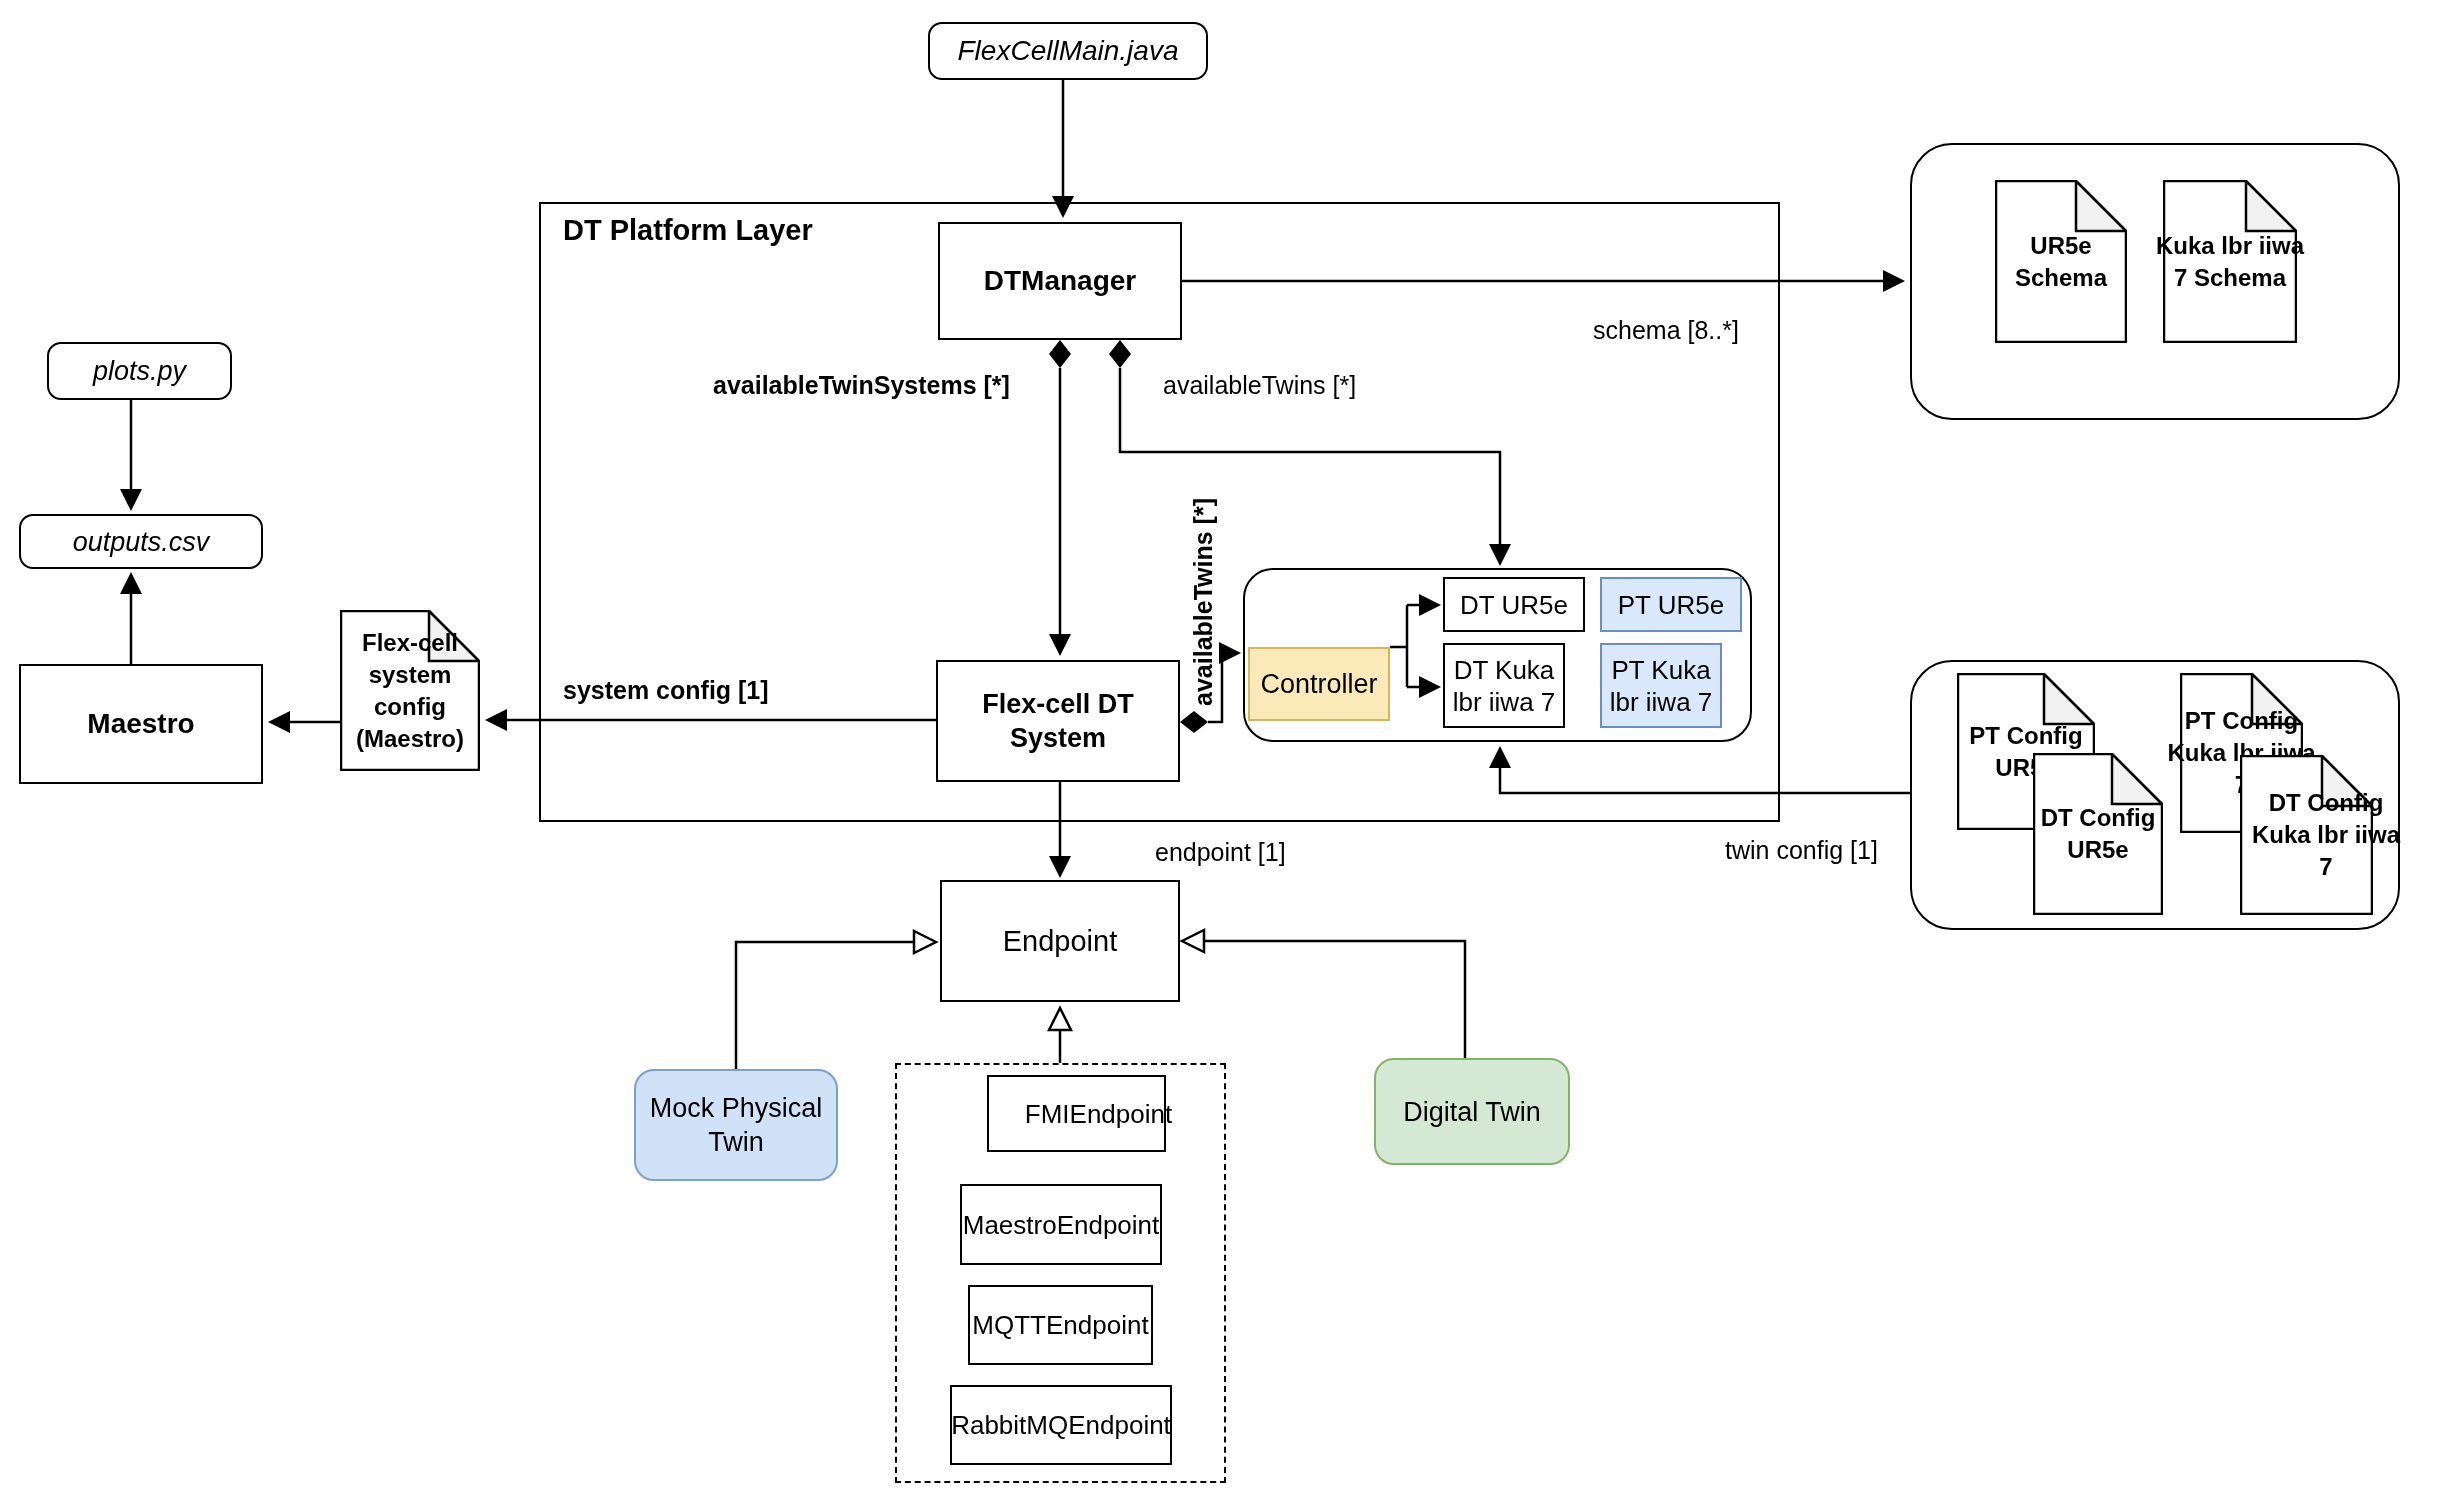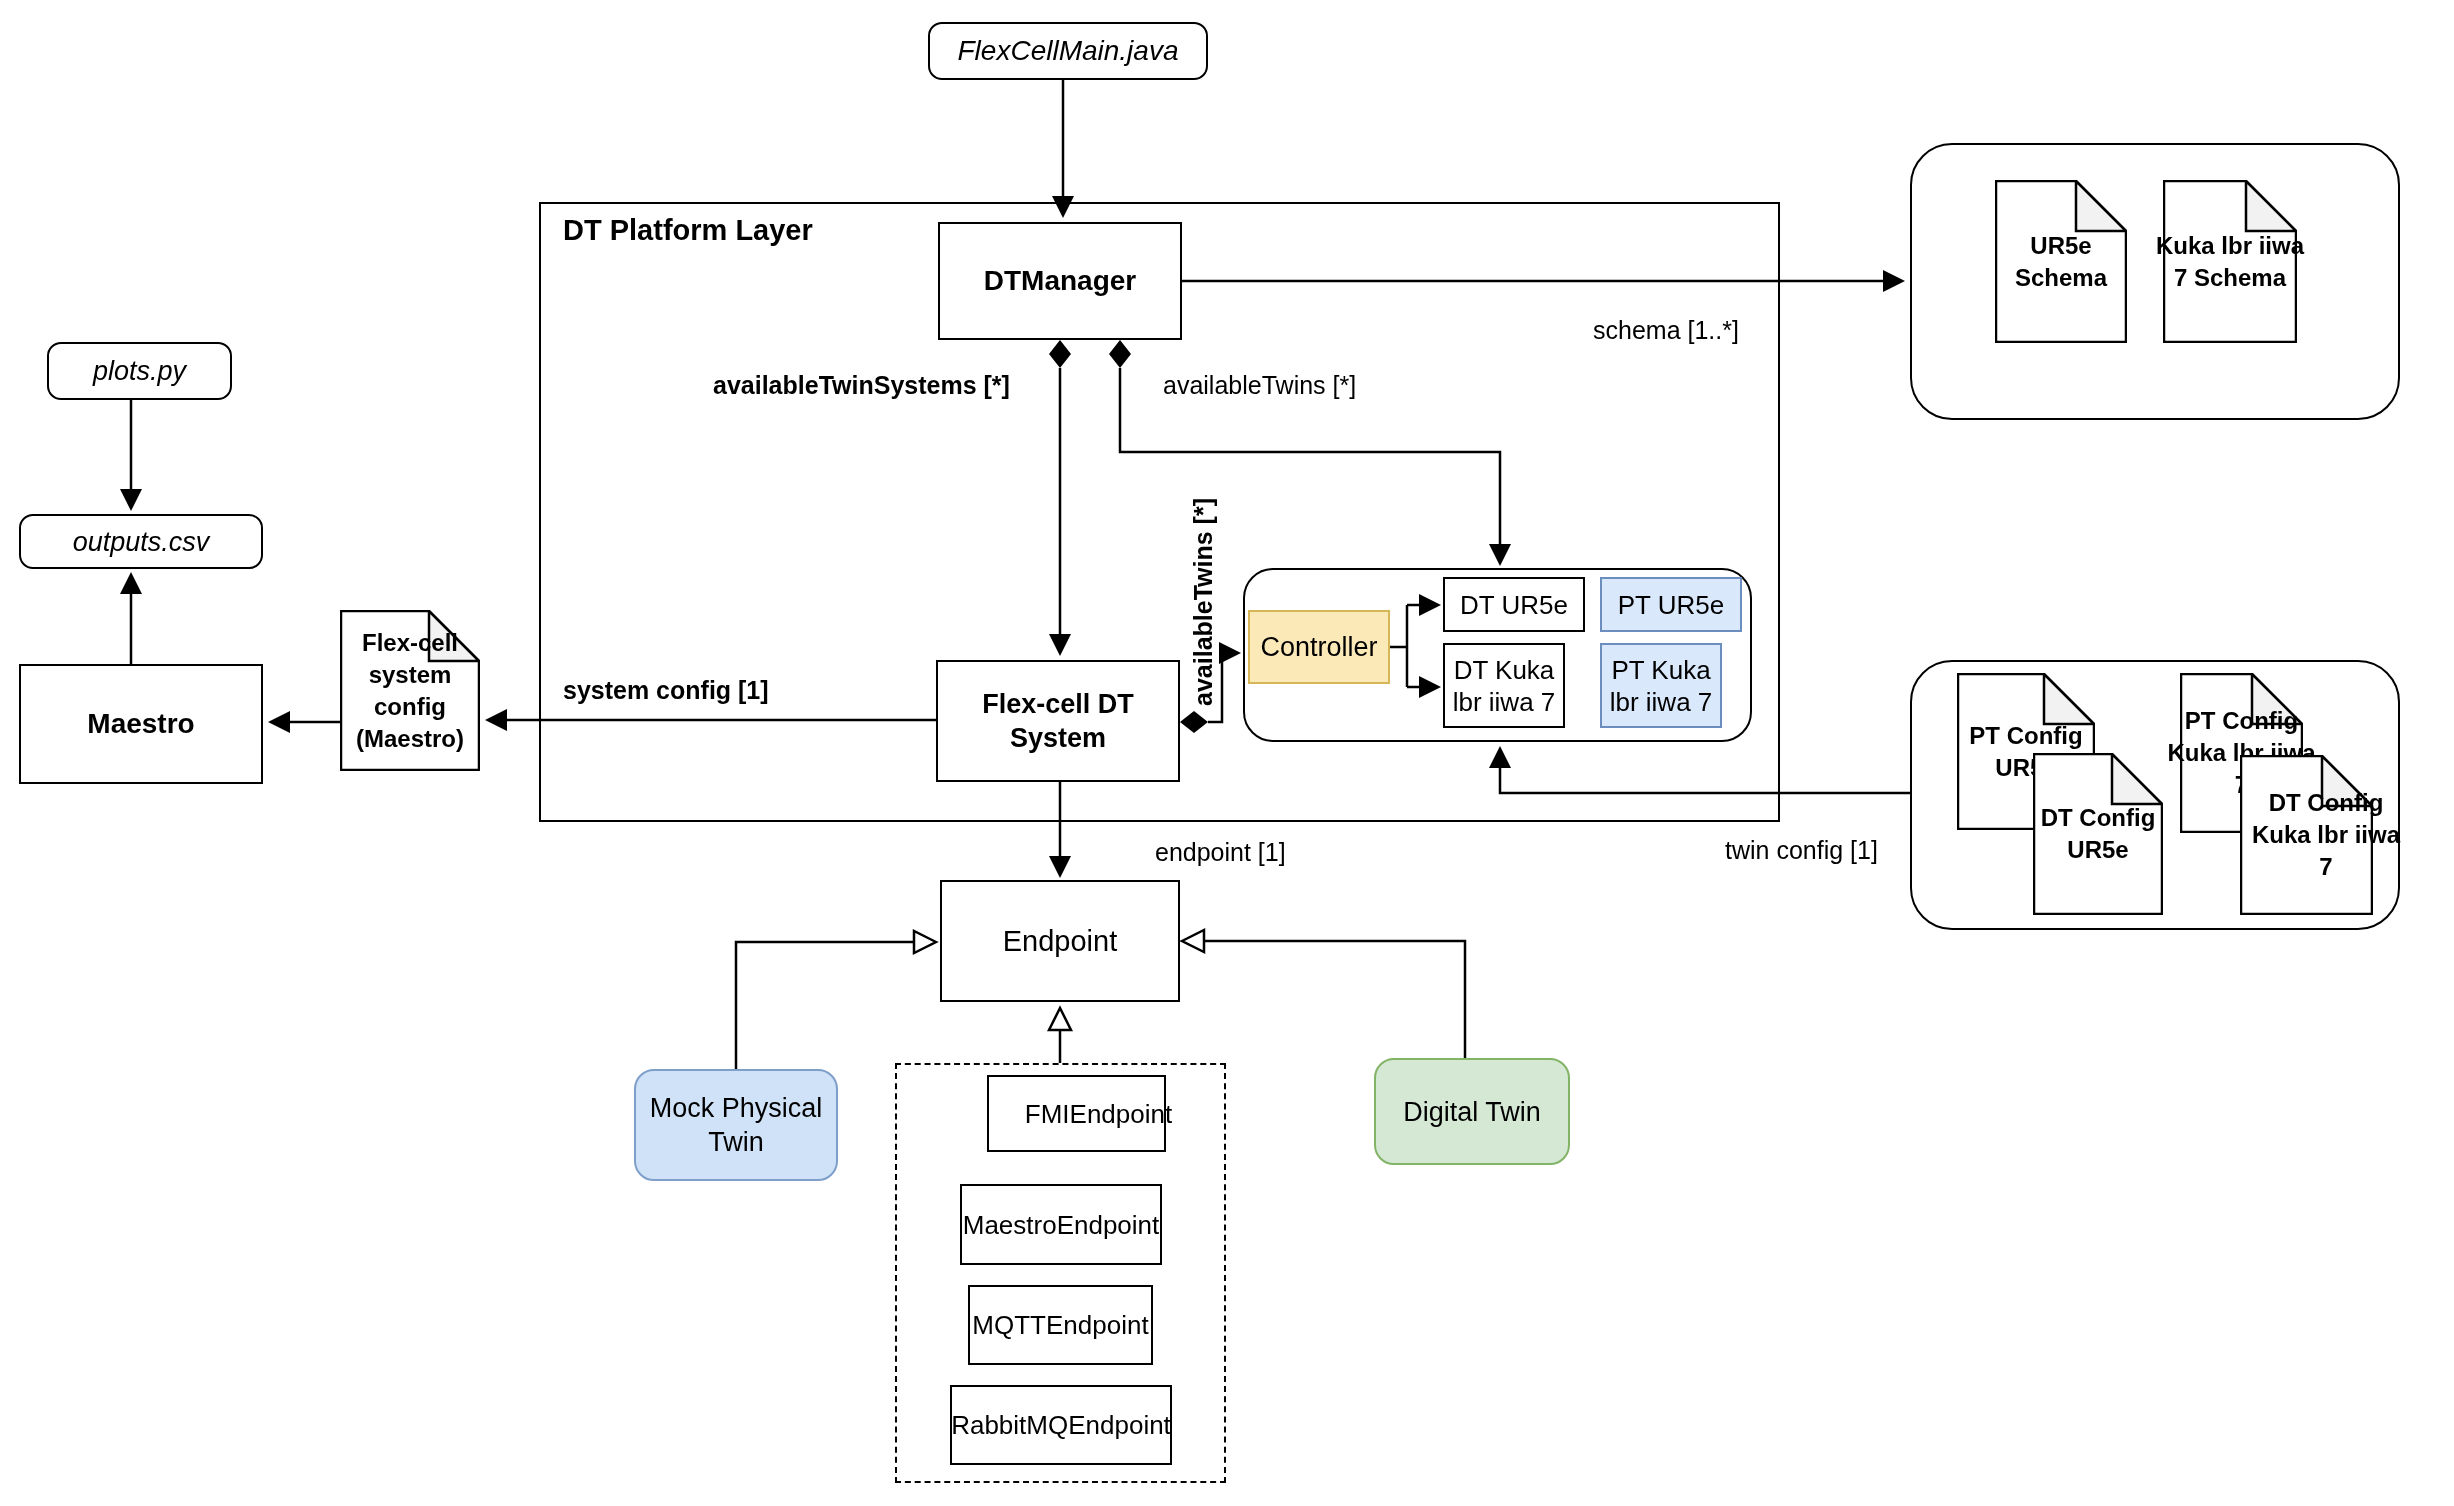"schema [1..*]" div.edge-label { text: 1 -> 8 }
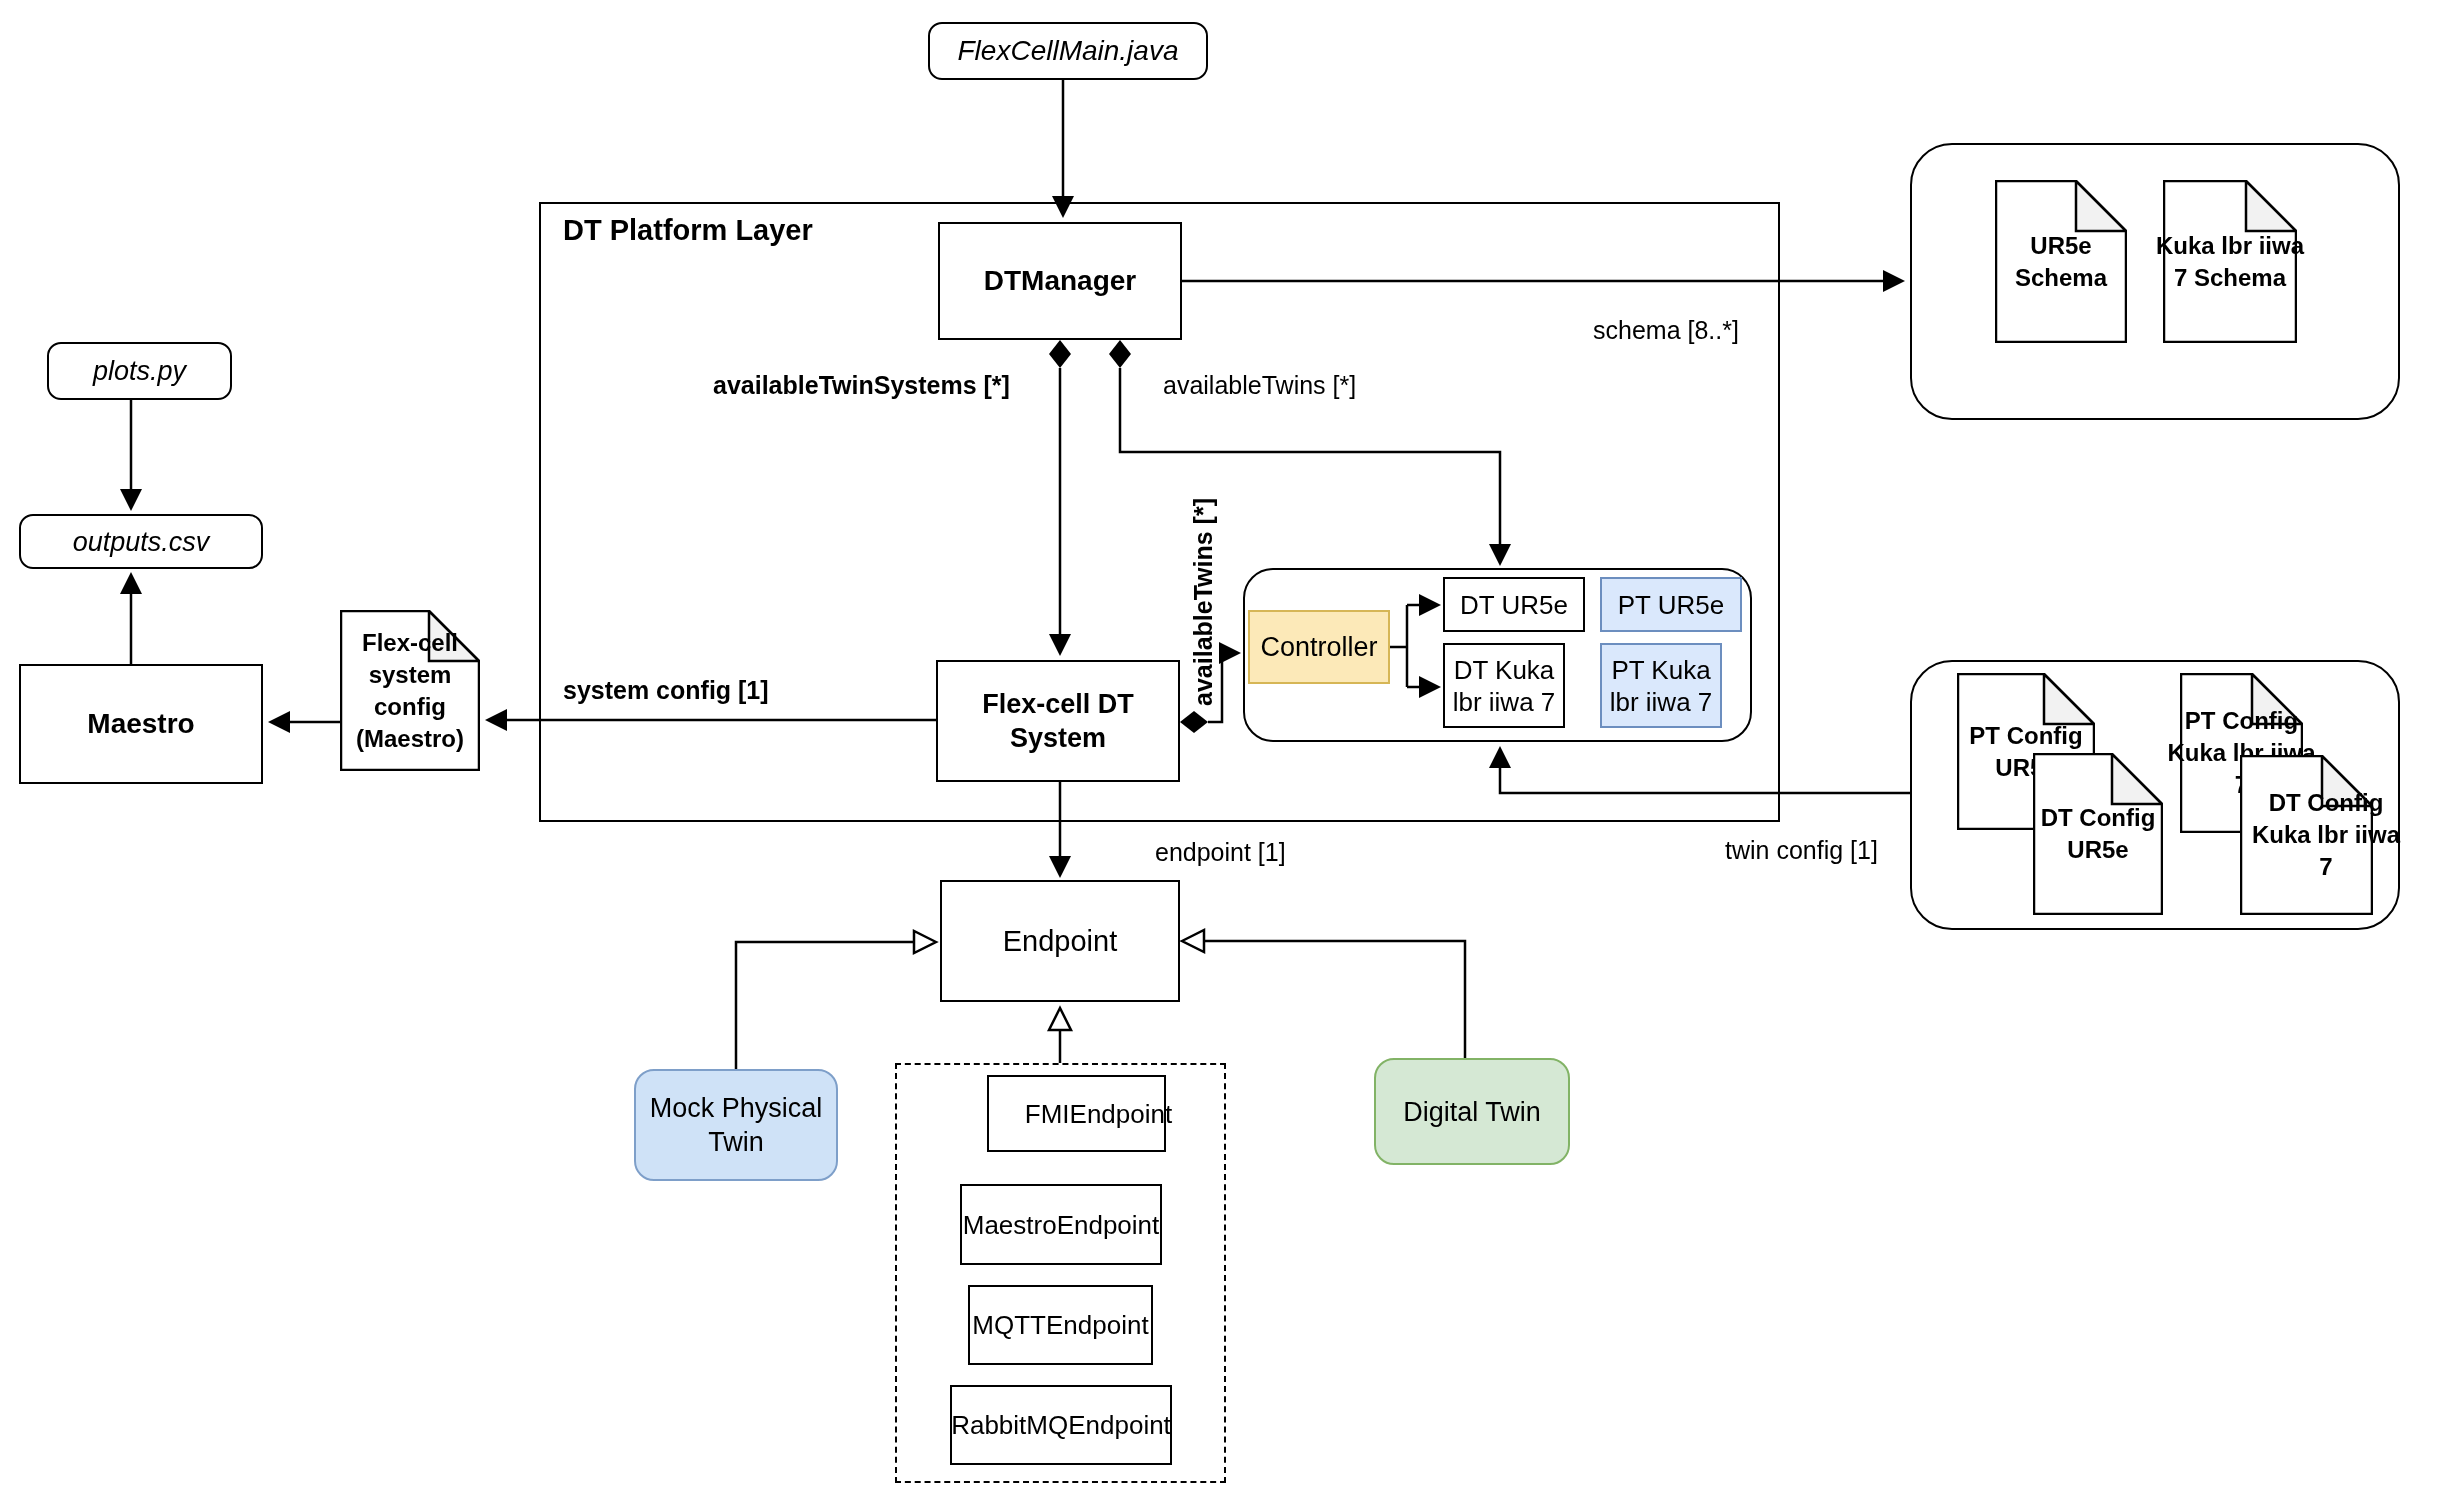"Controller" .yellow { margin-top: none -> 37px }
